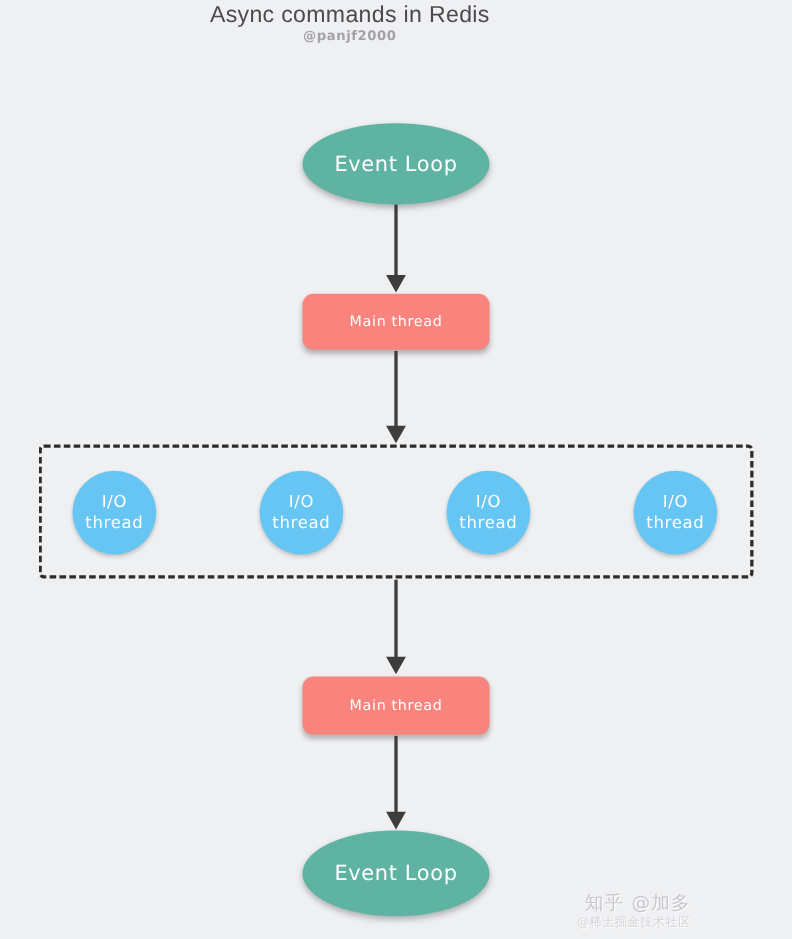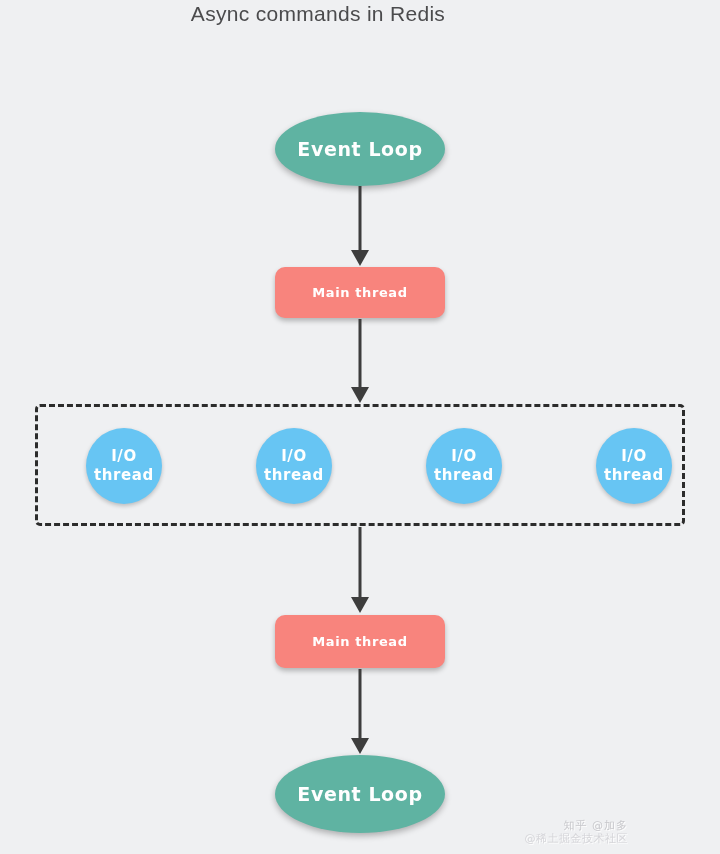"@panjf2000" div.subtitle { html: none -> <div>@panjf2000</div> }
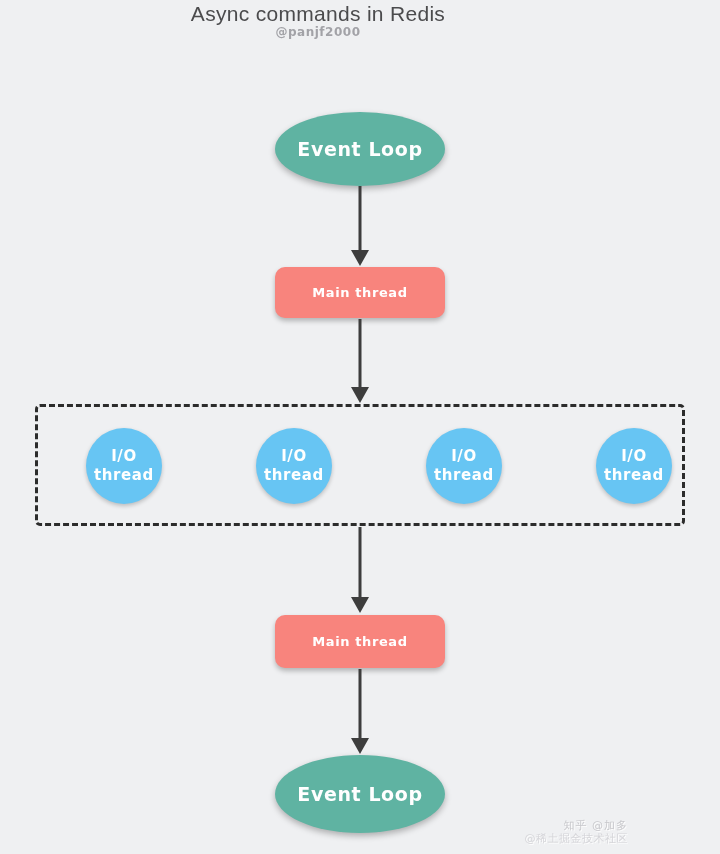"Event Loop" .node { font-weight: bold -> normal }
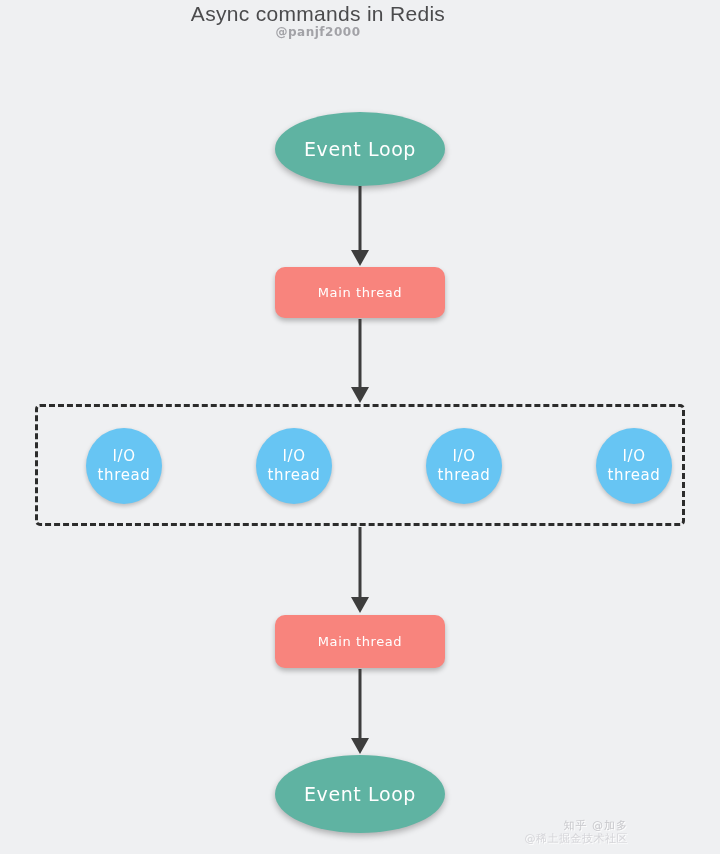"I/O" .circle { margin-left: 20px -> none }
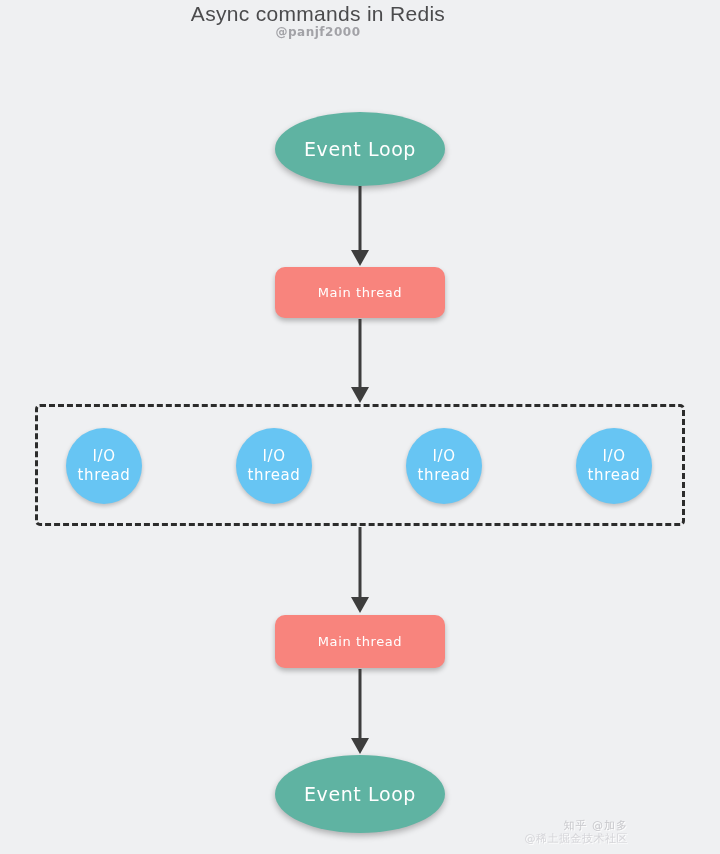"知乎 @加多" .watermark .wm1 { font-size: 11px -> 17px }
